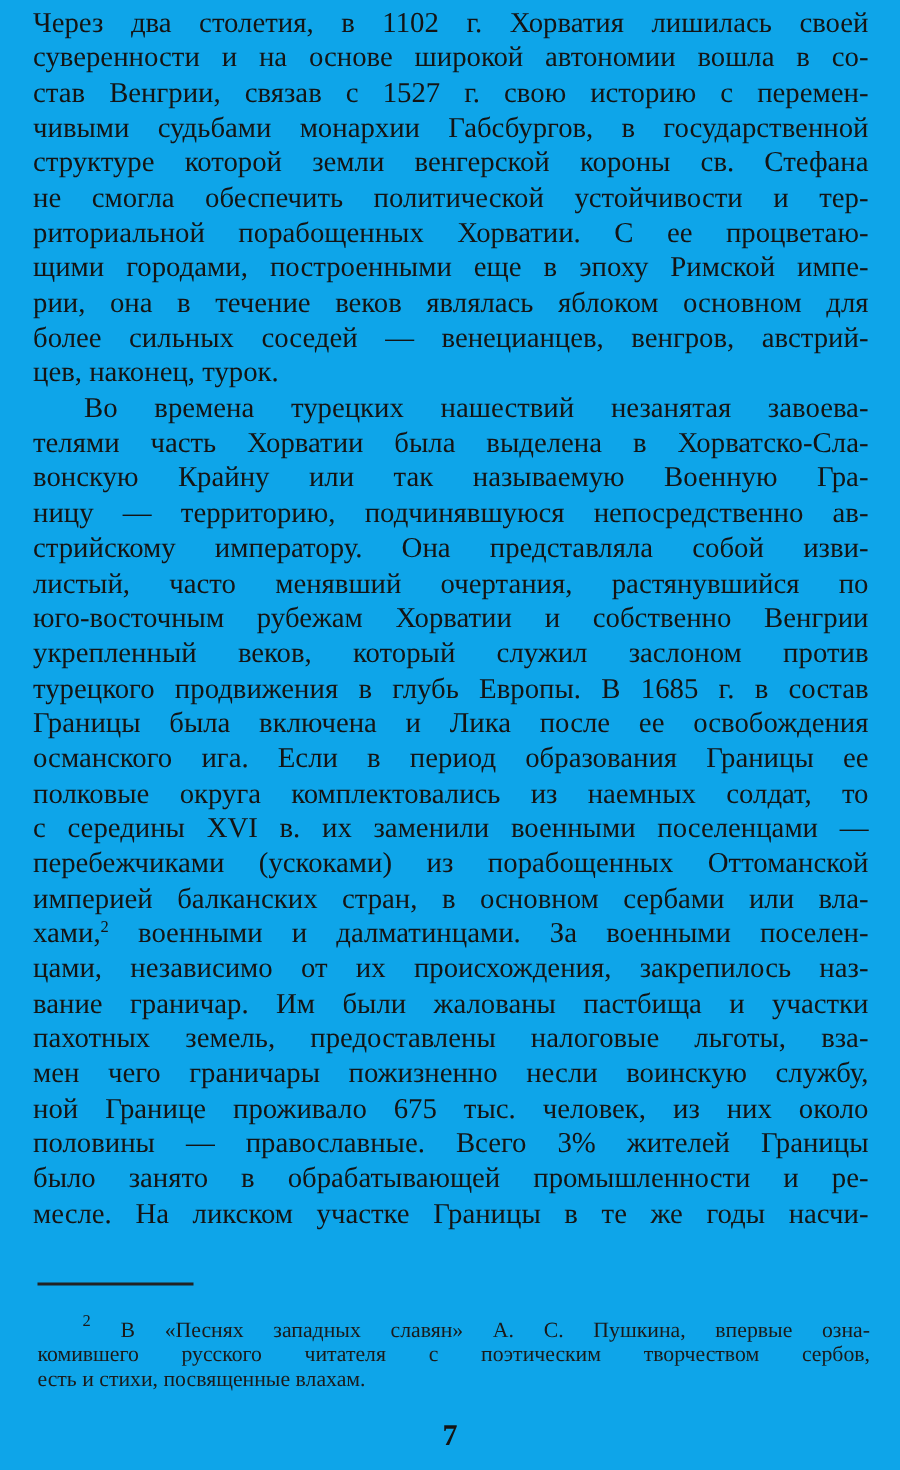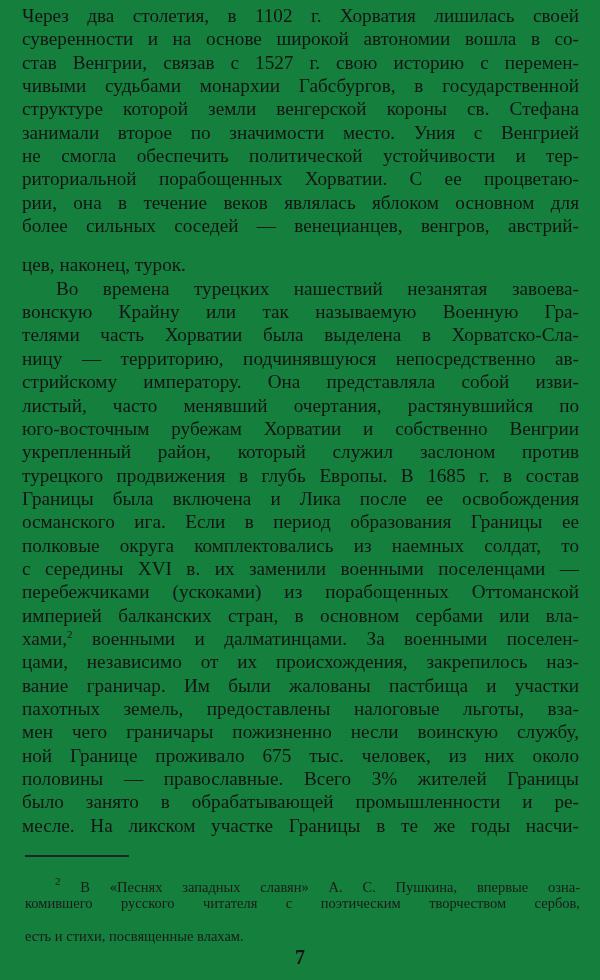"Через два столетия, в 1102" .page { background: #15803d -> #0ea5e9 }
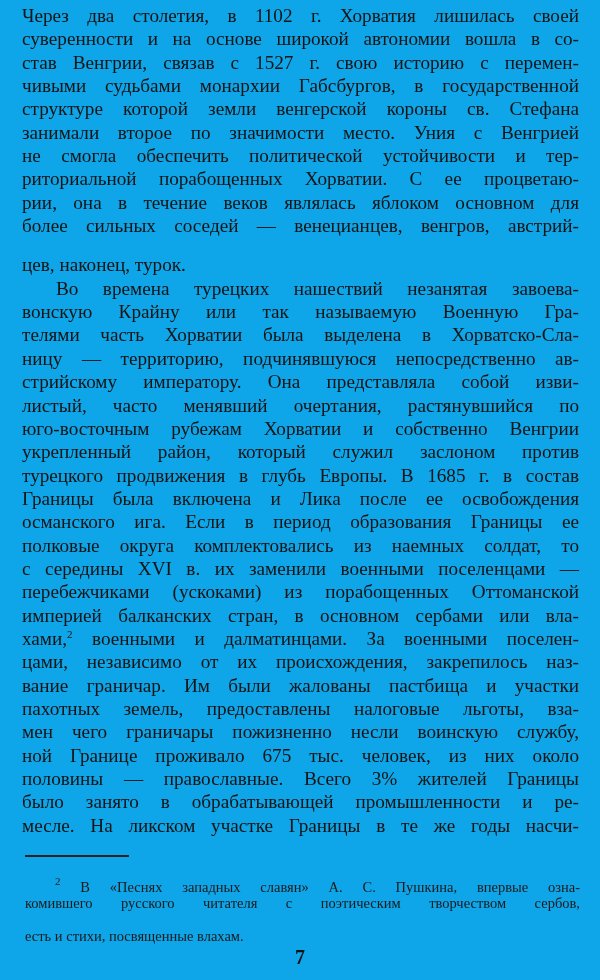"занимали второе по значимости место." span.line { html: <span>занимали второе по значимости место. Уния с Венгрией</span> -> none }
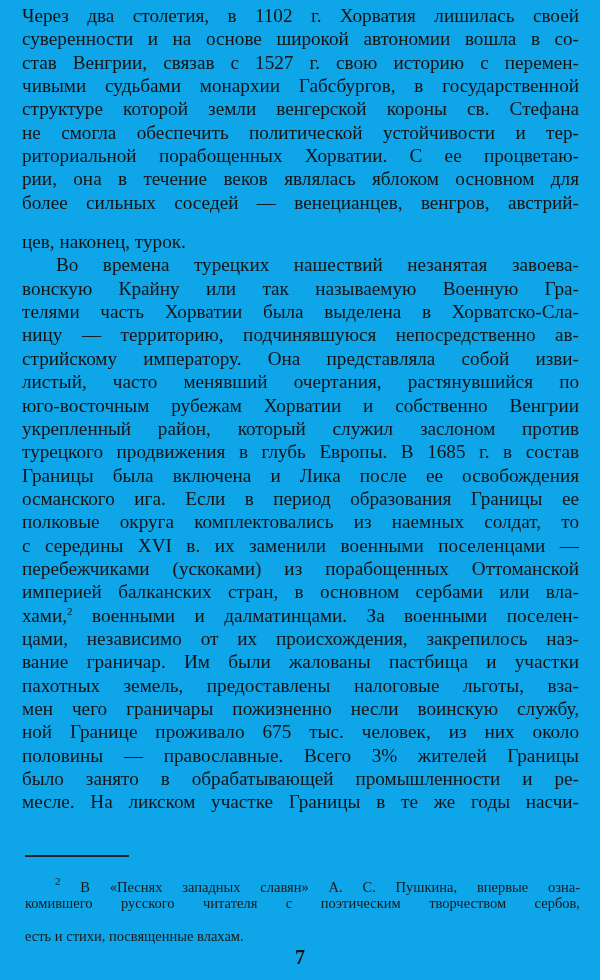"щими городами, построенными еще в" span.line { html: none -> <span>щими городами, построенными еще в эпоху Римской импе-</span> }
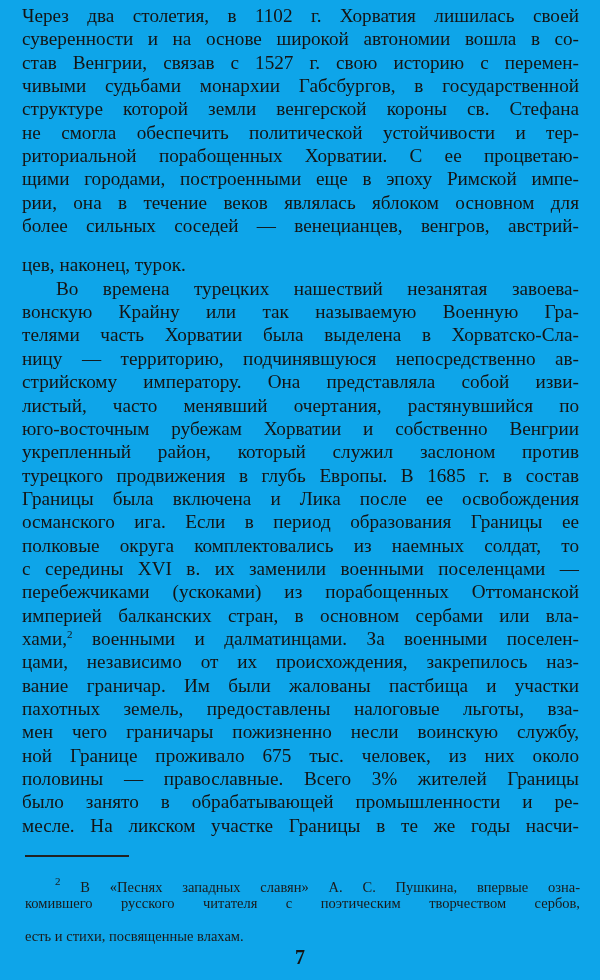"цев, наконец, турок." .line.last { margin-top: 16px -> none }
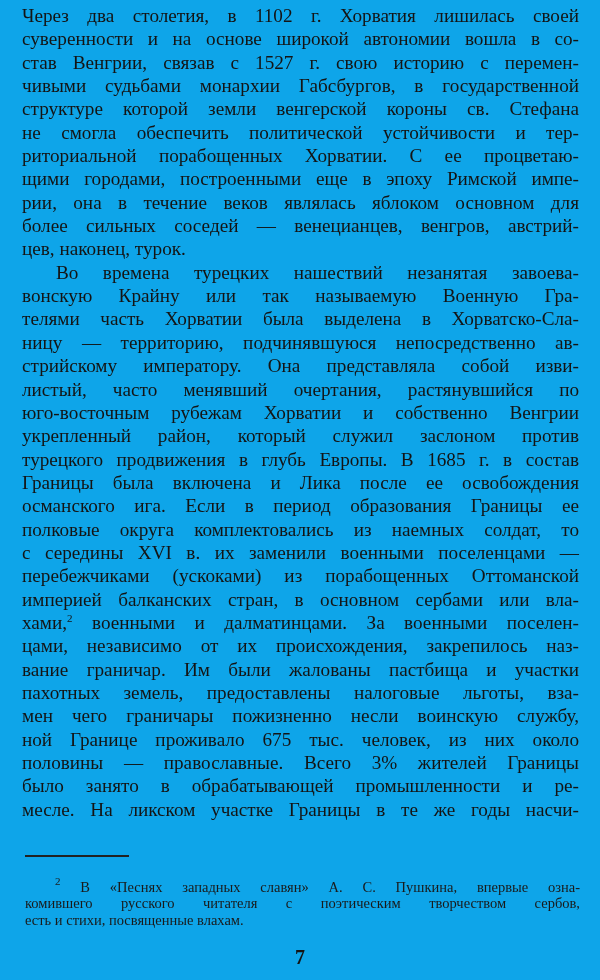"вонскую Крайну или так называемую" span.line { order: before "телями часть Хорватии была выделена" -> after "телями часть Хорватии была выделена" }
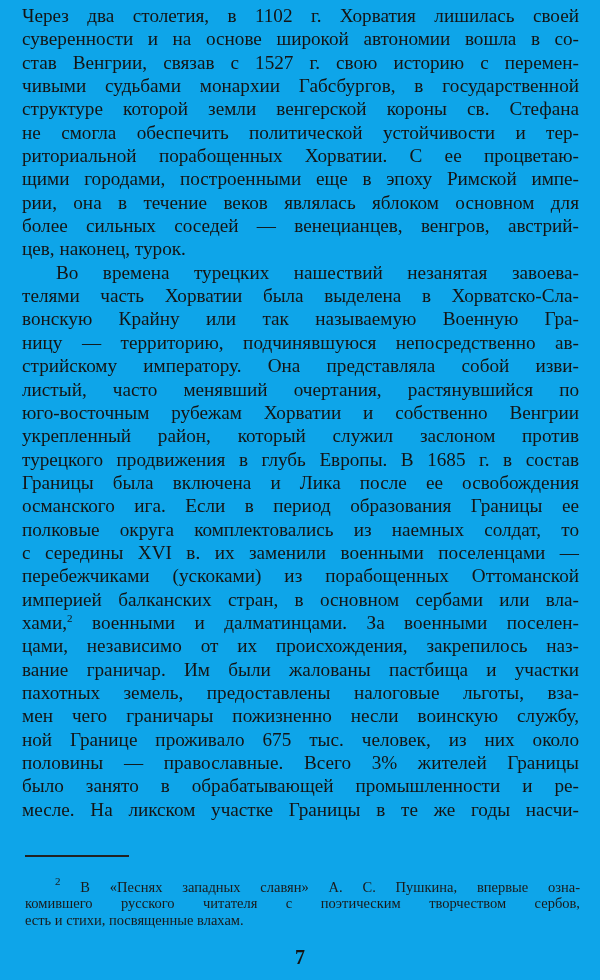"укрепленный район, который служил" span.line { text: район -> веков }
